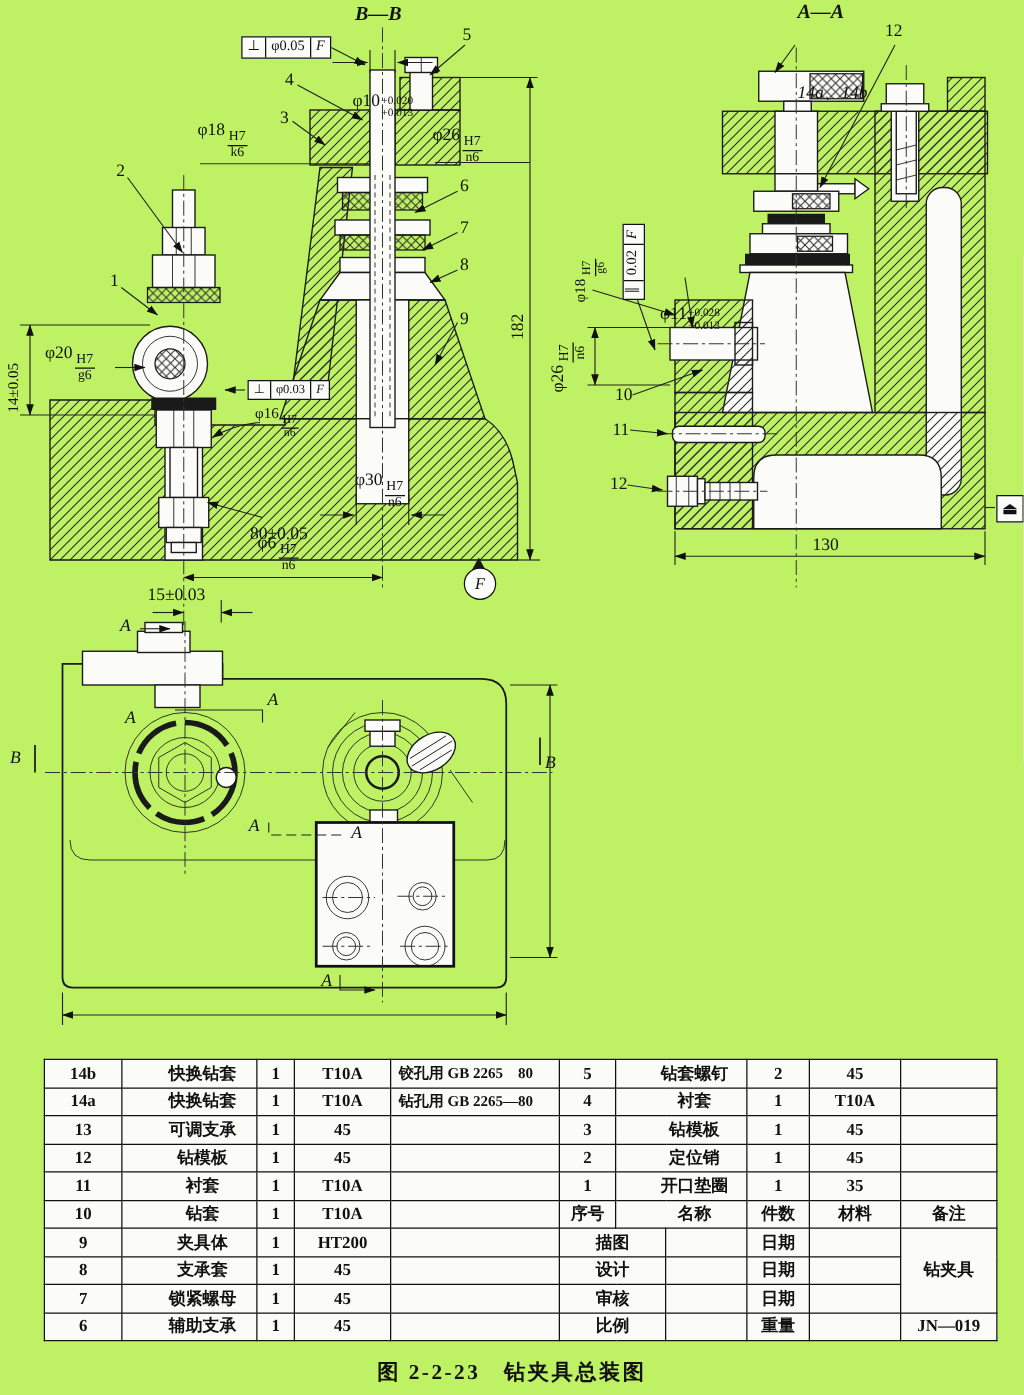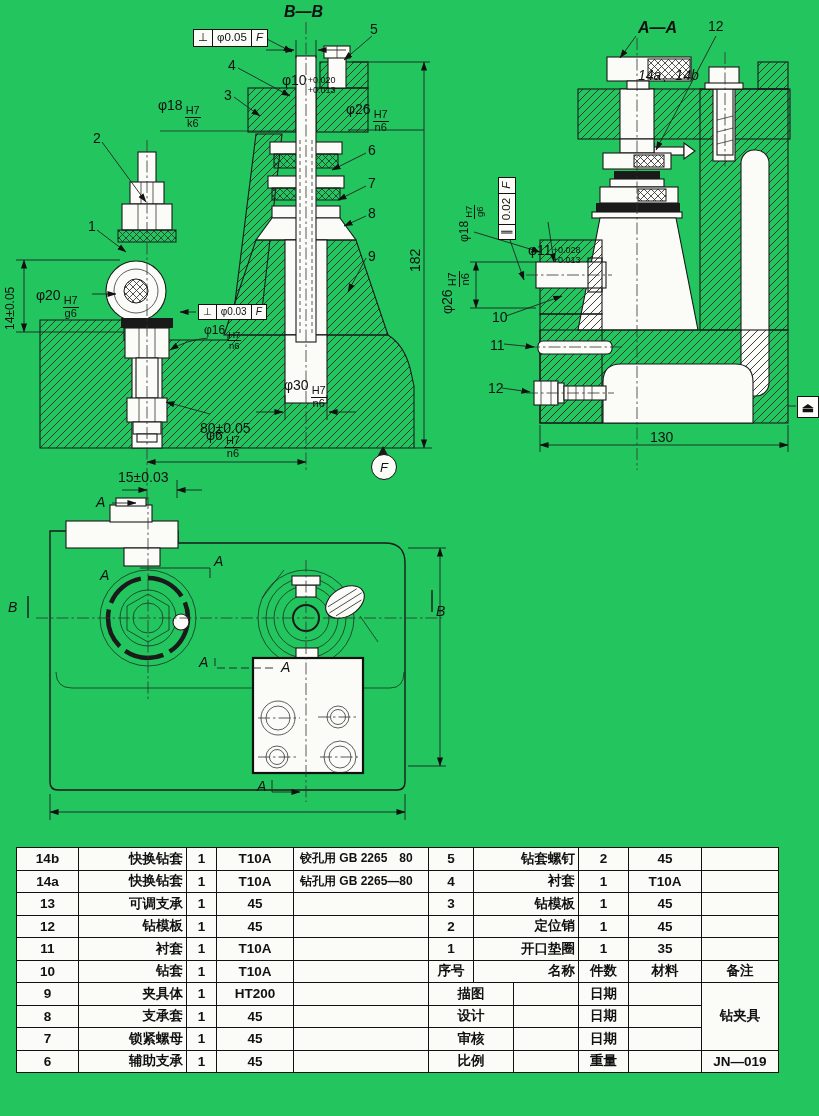"B—B" #page { background: #22c55e -> #bef264; font-family: Liberation Sans, sans-serif -> Liberation Serif, serif }
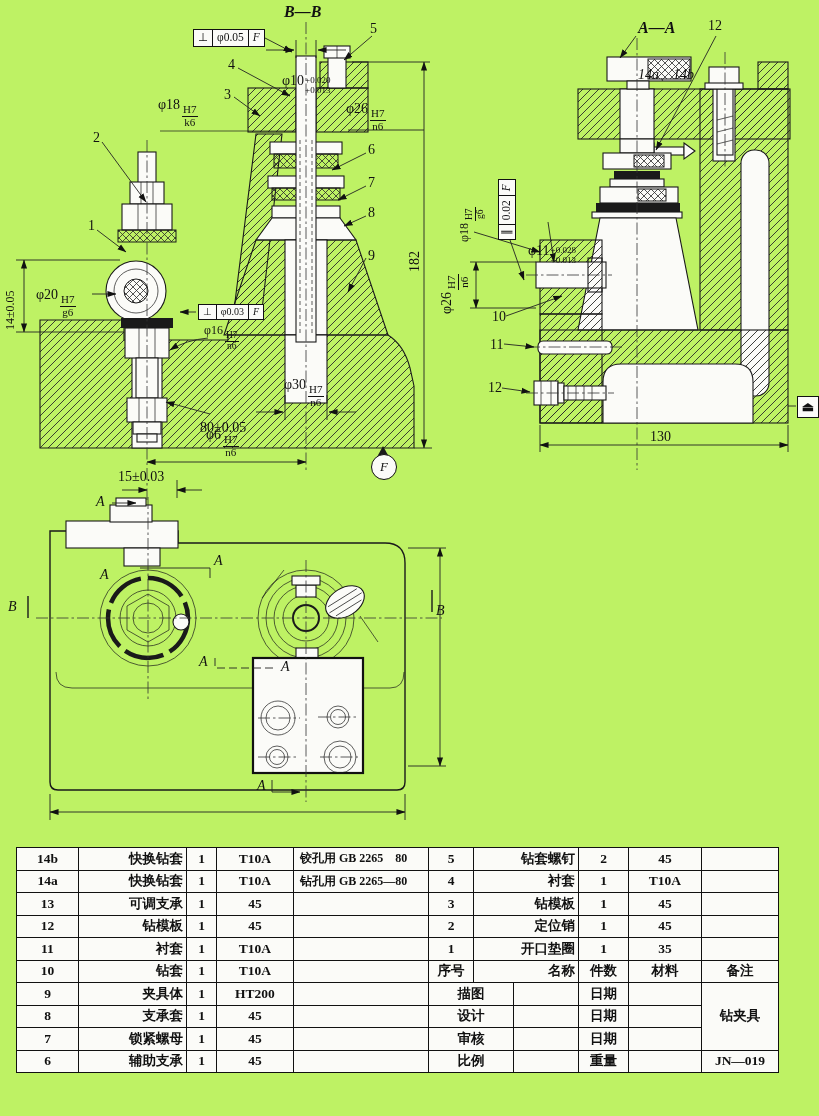"A—A" div.lbl { top: 20px -> 2px }
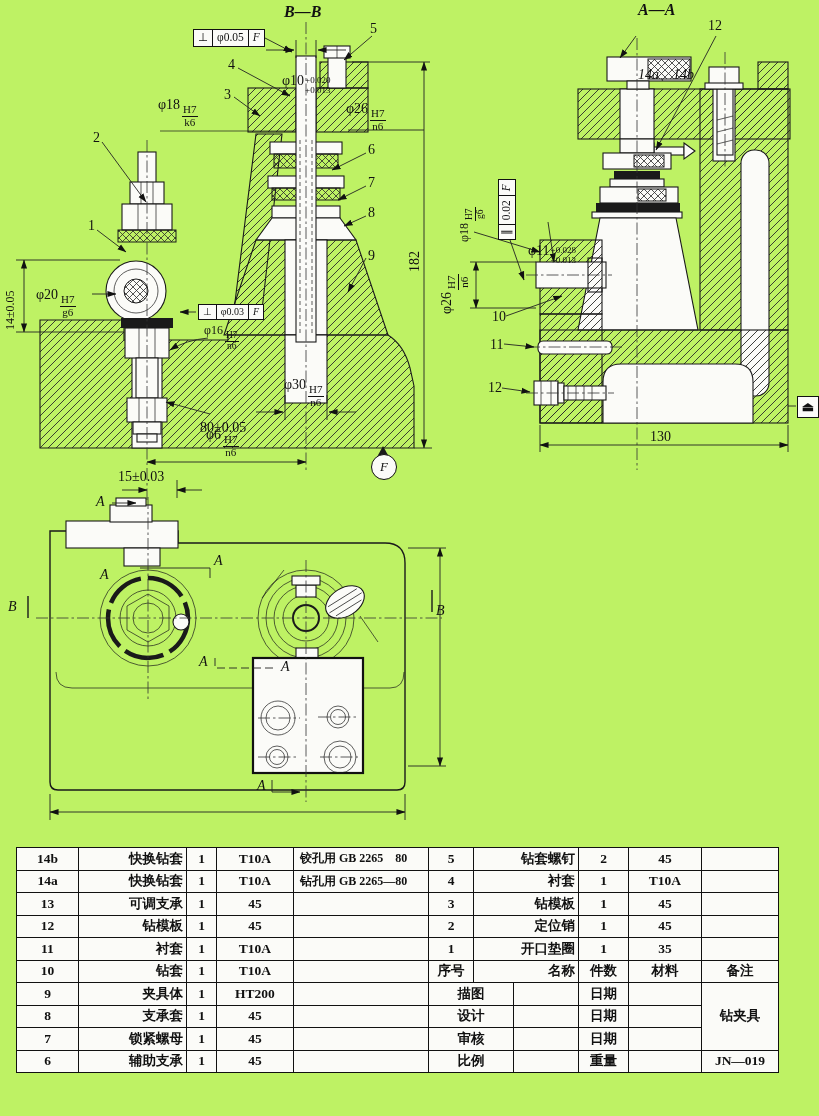"φ20" div.lbl { top: 288px -> 276px }
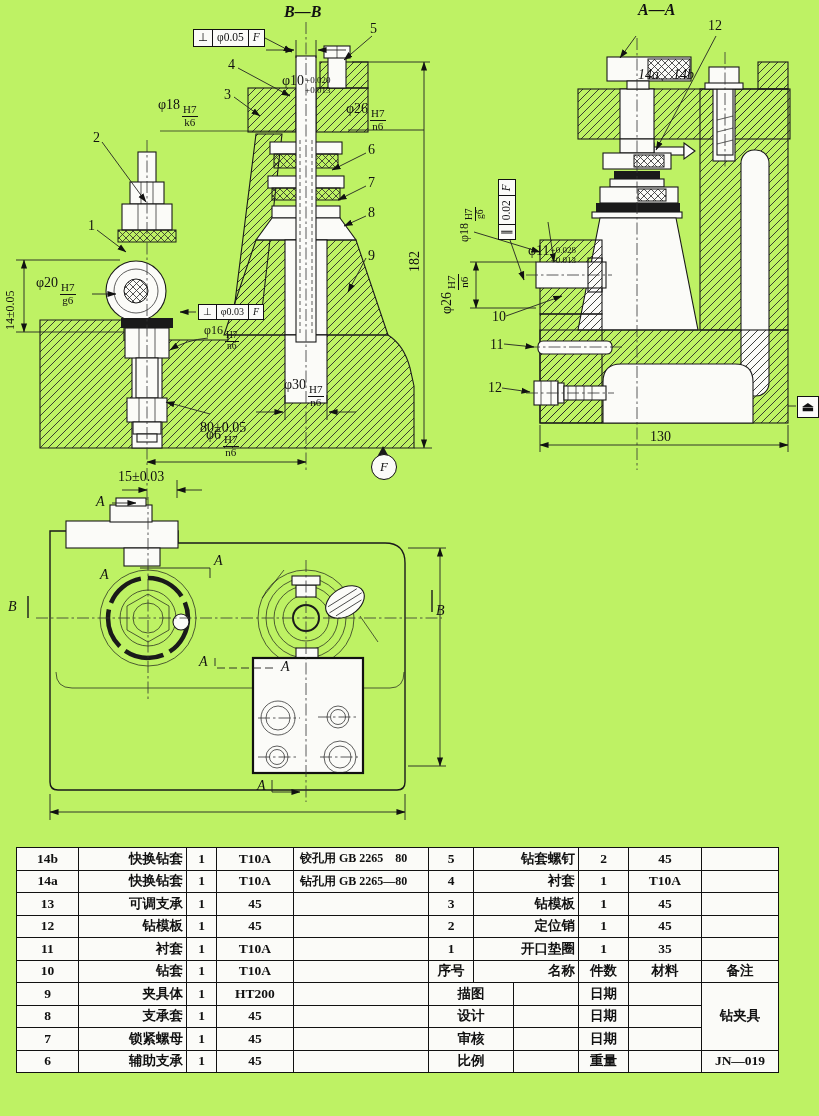"14b" #bom { left: 16px -> 35px }
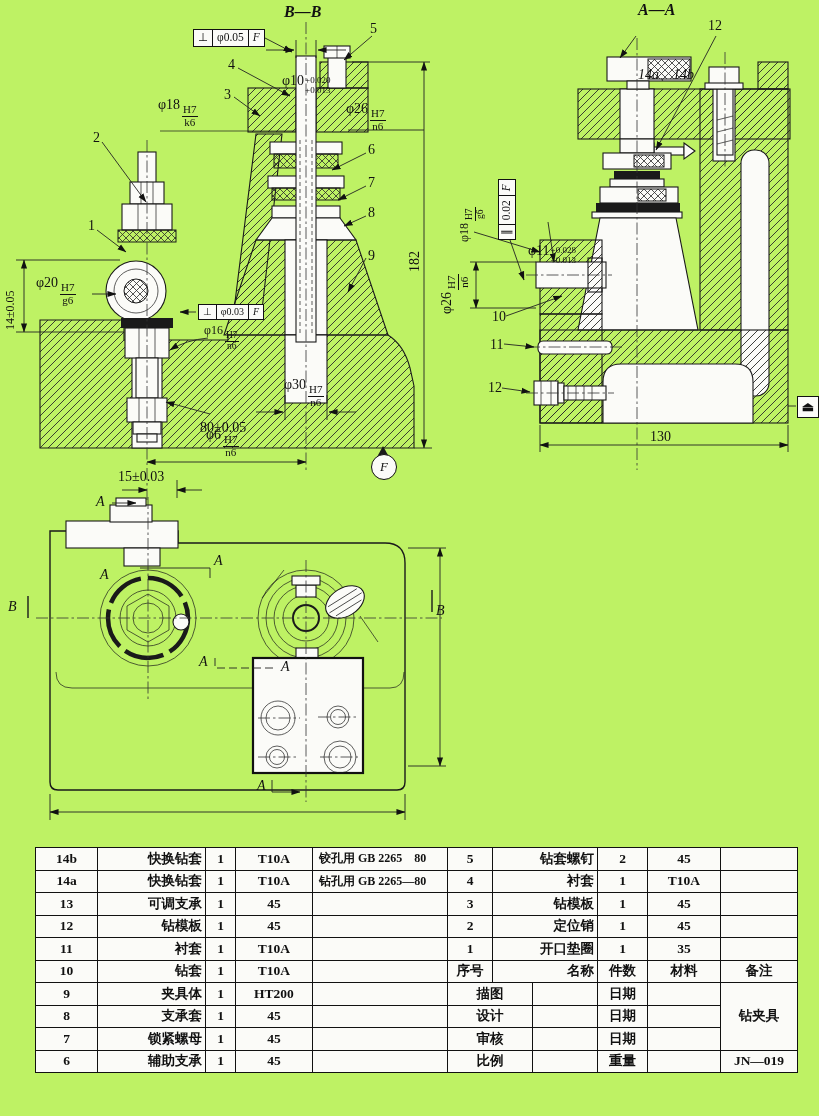"快换钻套" #bom td.nm { text-align: right -> center }
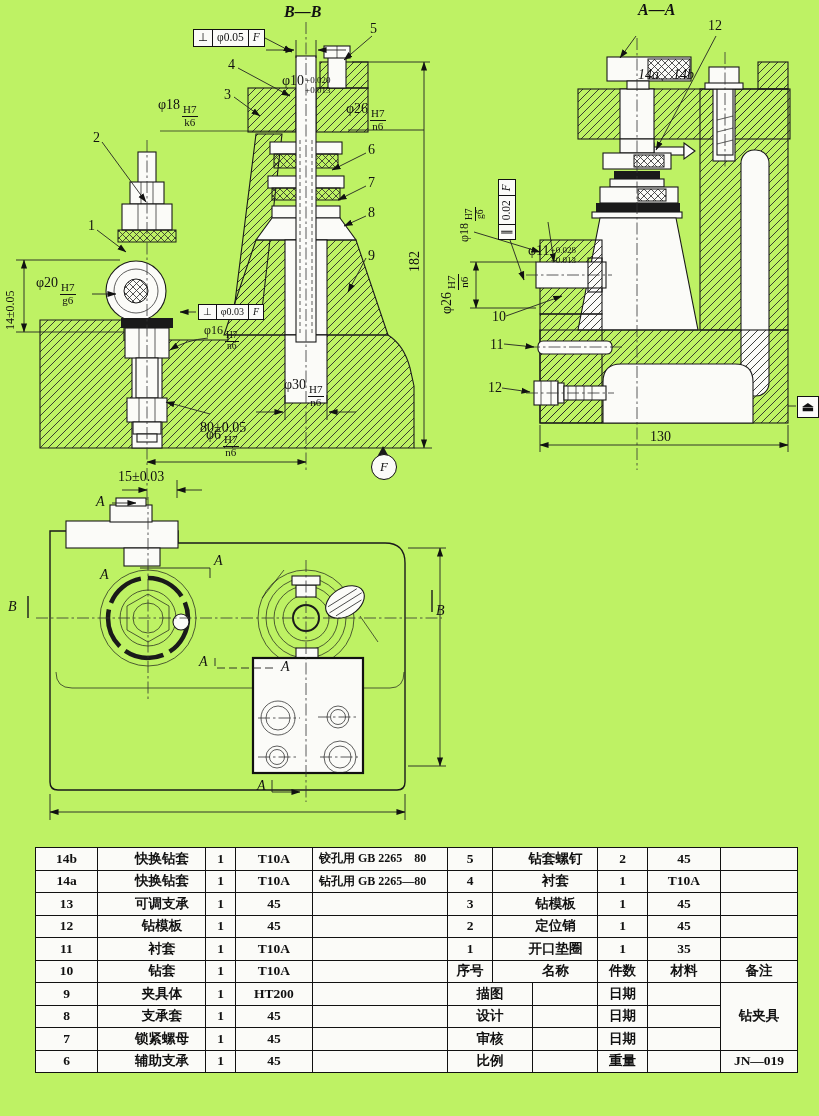"图 2-2-23 钻夹具总装图" div { html: none -> <div>图 2-2-23 钻夹具总装图</div> }
